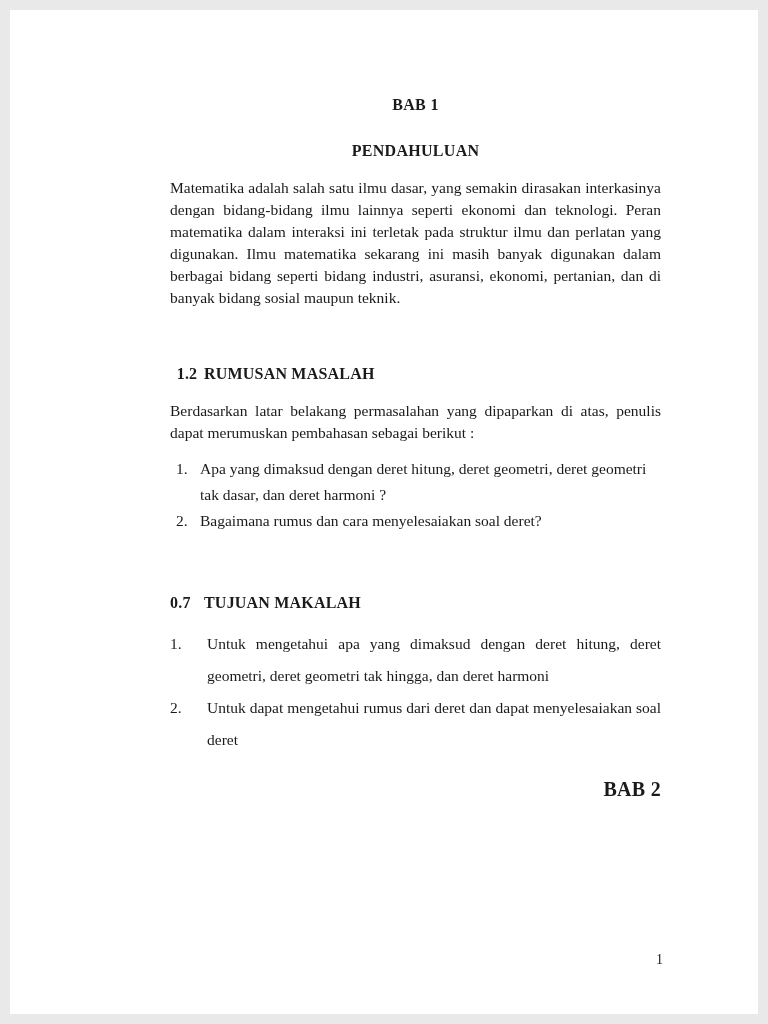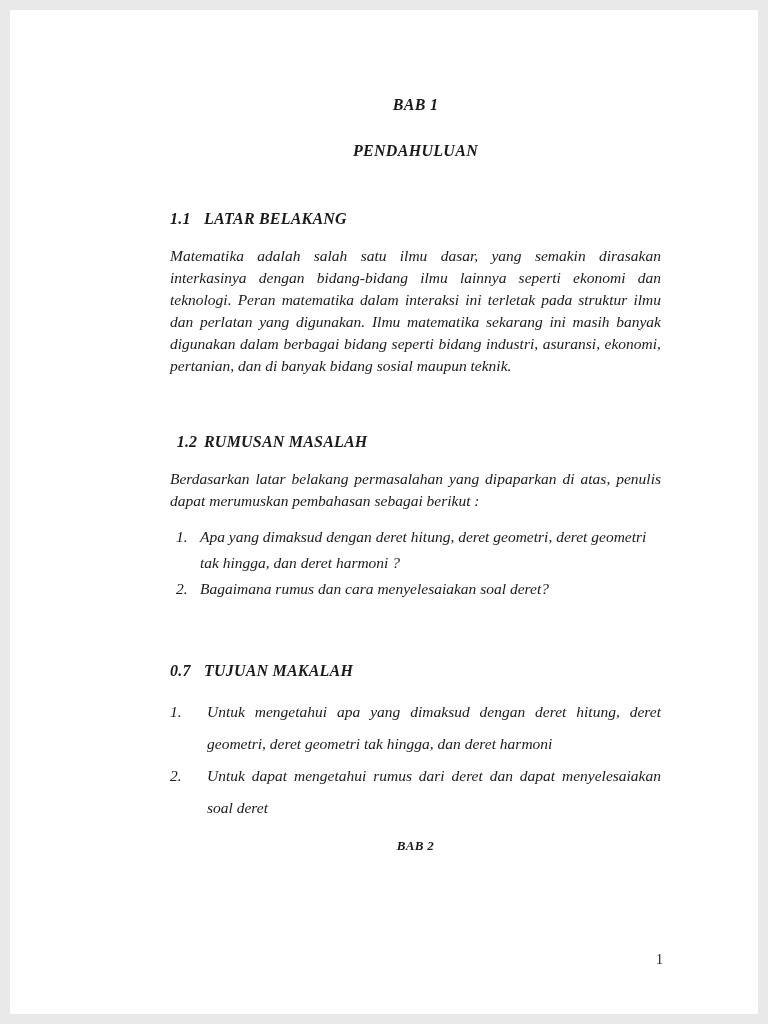"BAB 1" .content { font-style: italic -> none }
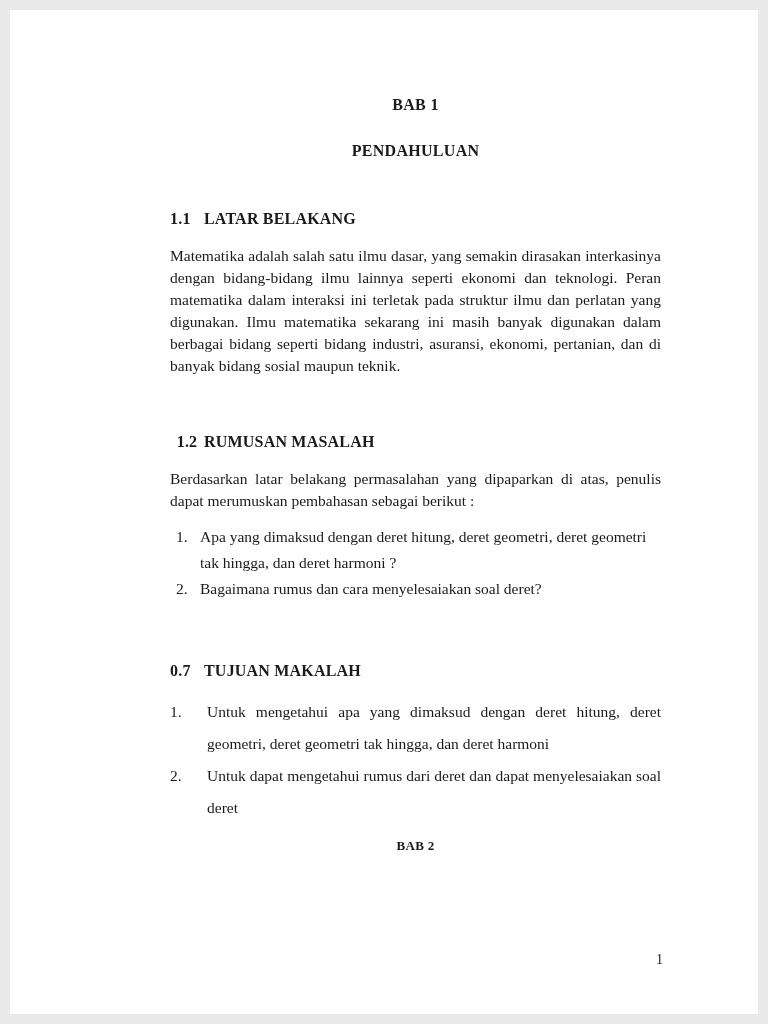"1.1" div.section-heading { html: <div> <span>1.1</span> <span>LATAR BELAKANG</span> </div> -> none }
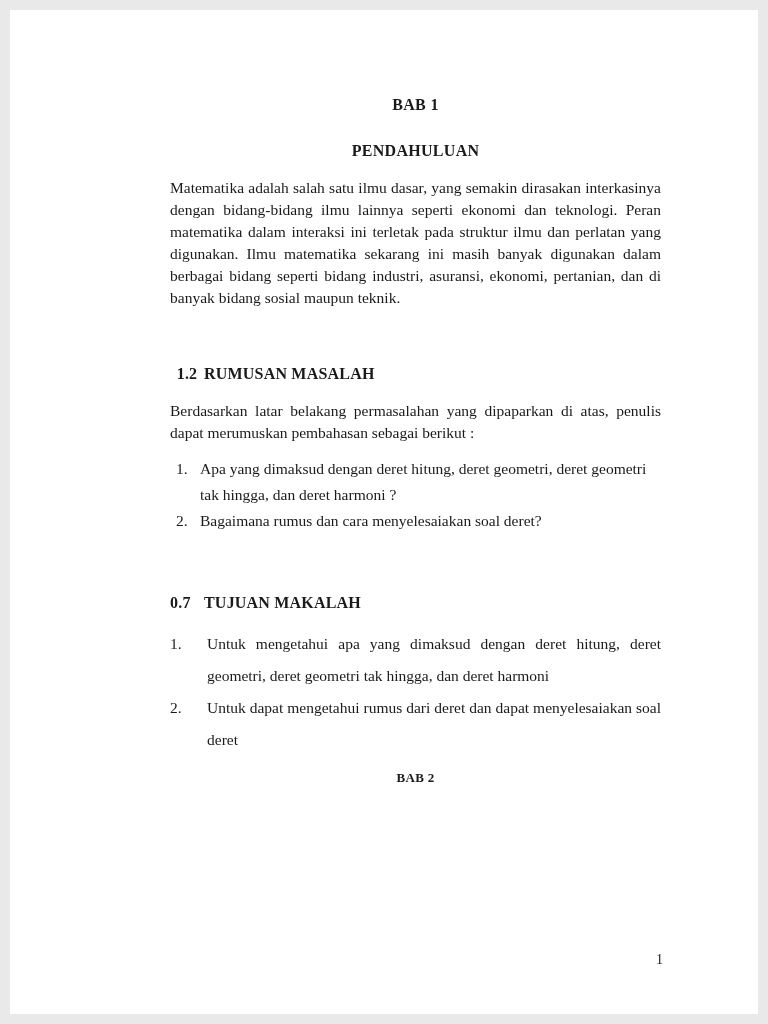"Apa yang dimaksud dengan deret" span.txt { text: hingga -> dasar }
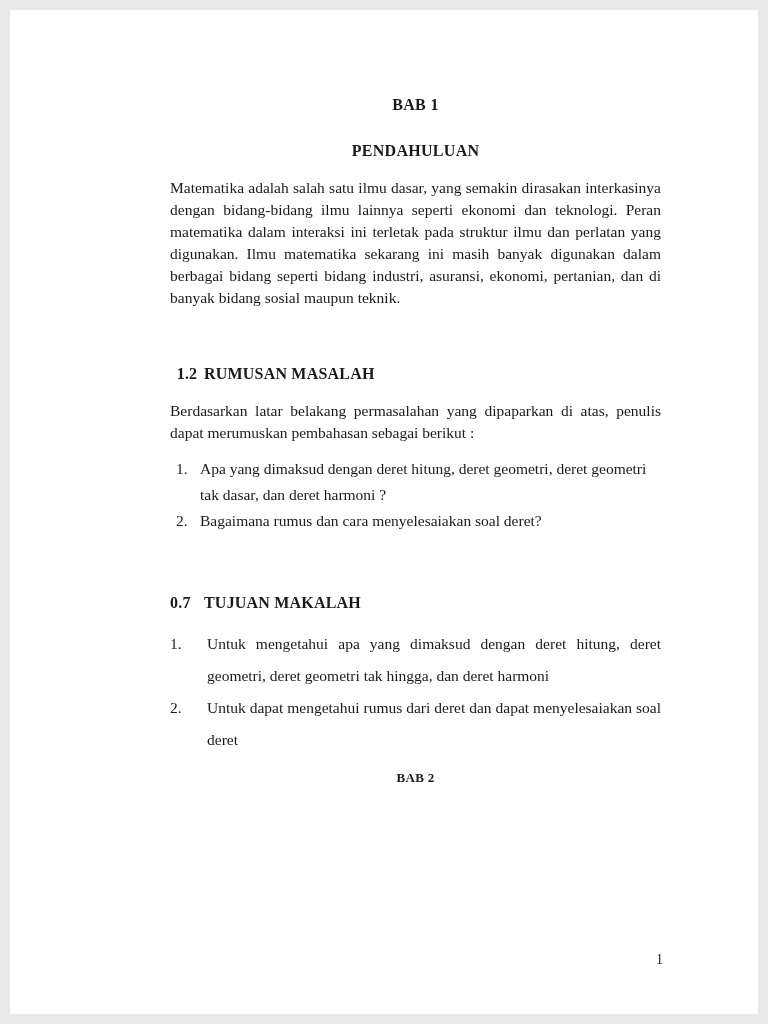"BAB 2" .next-chapter { font-size: 13px -> 20px; margin-top: 14px -> 22px; text-align: center -> right }
